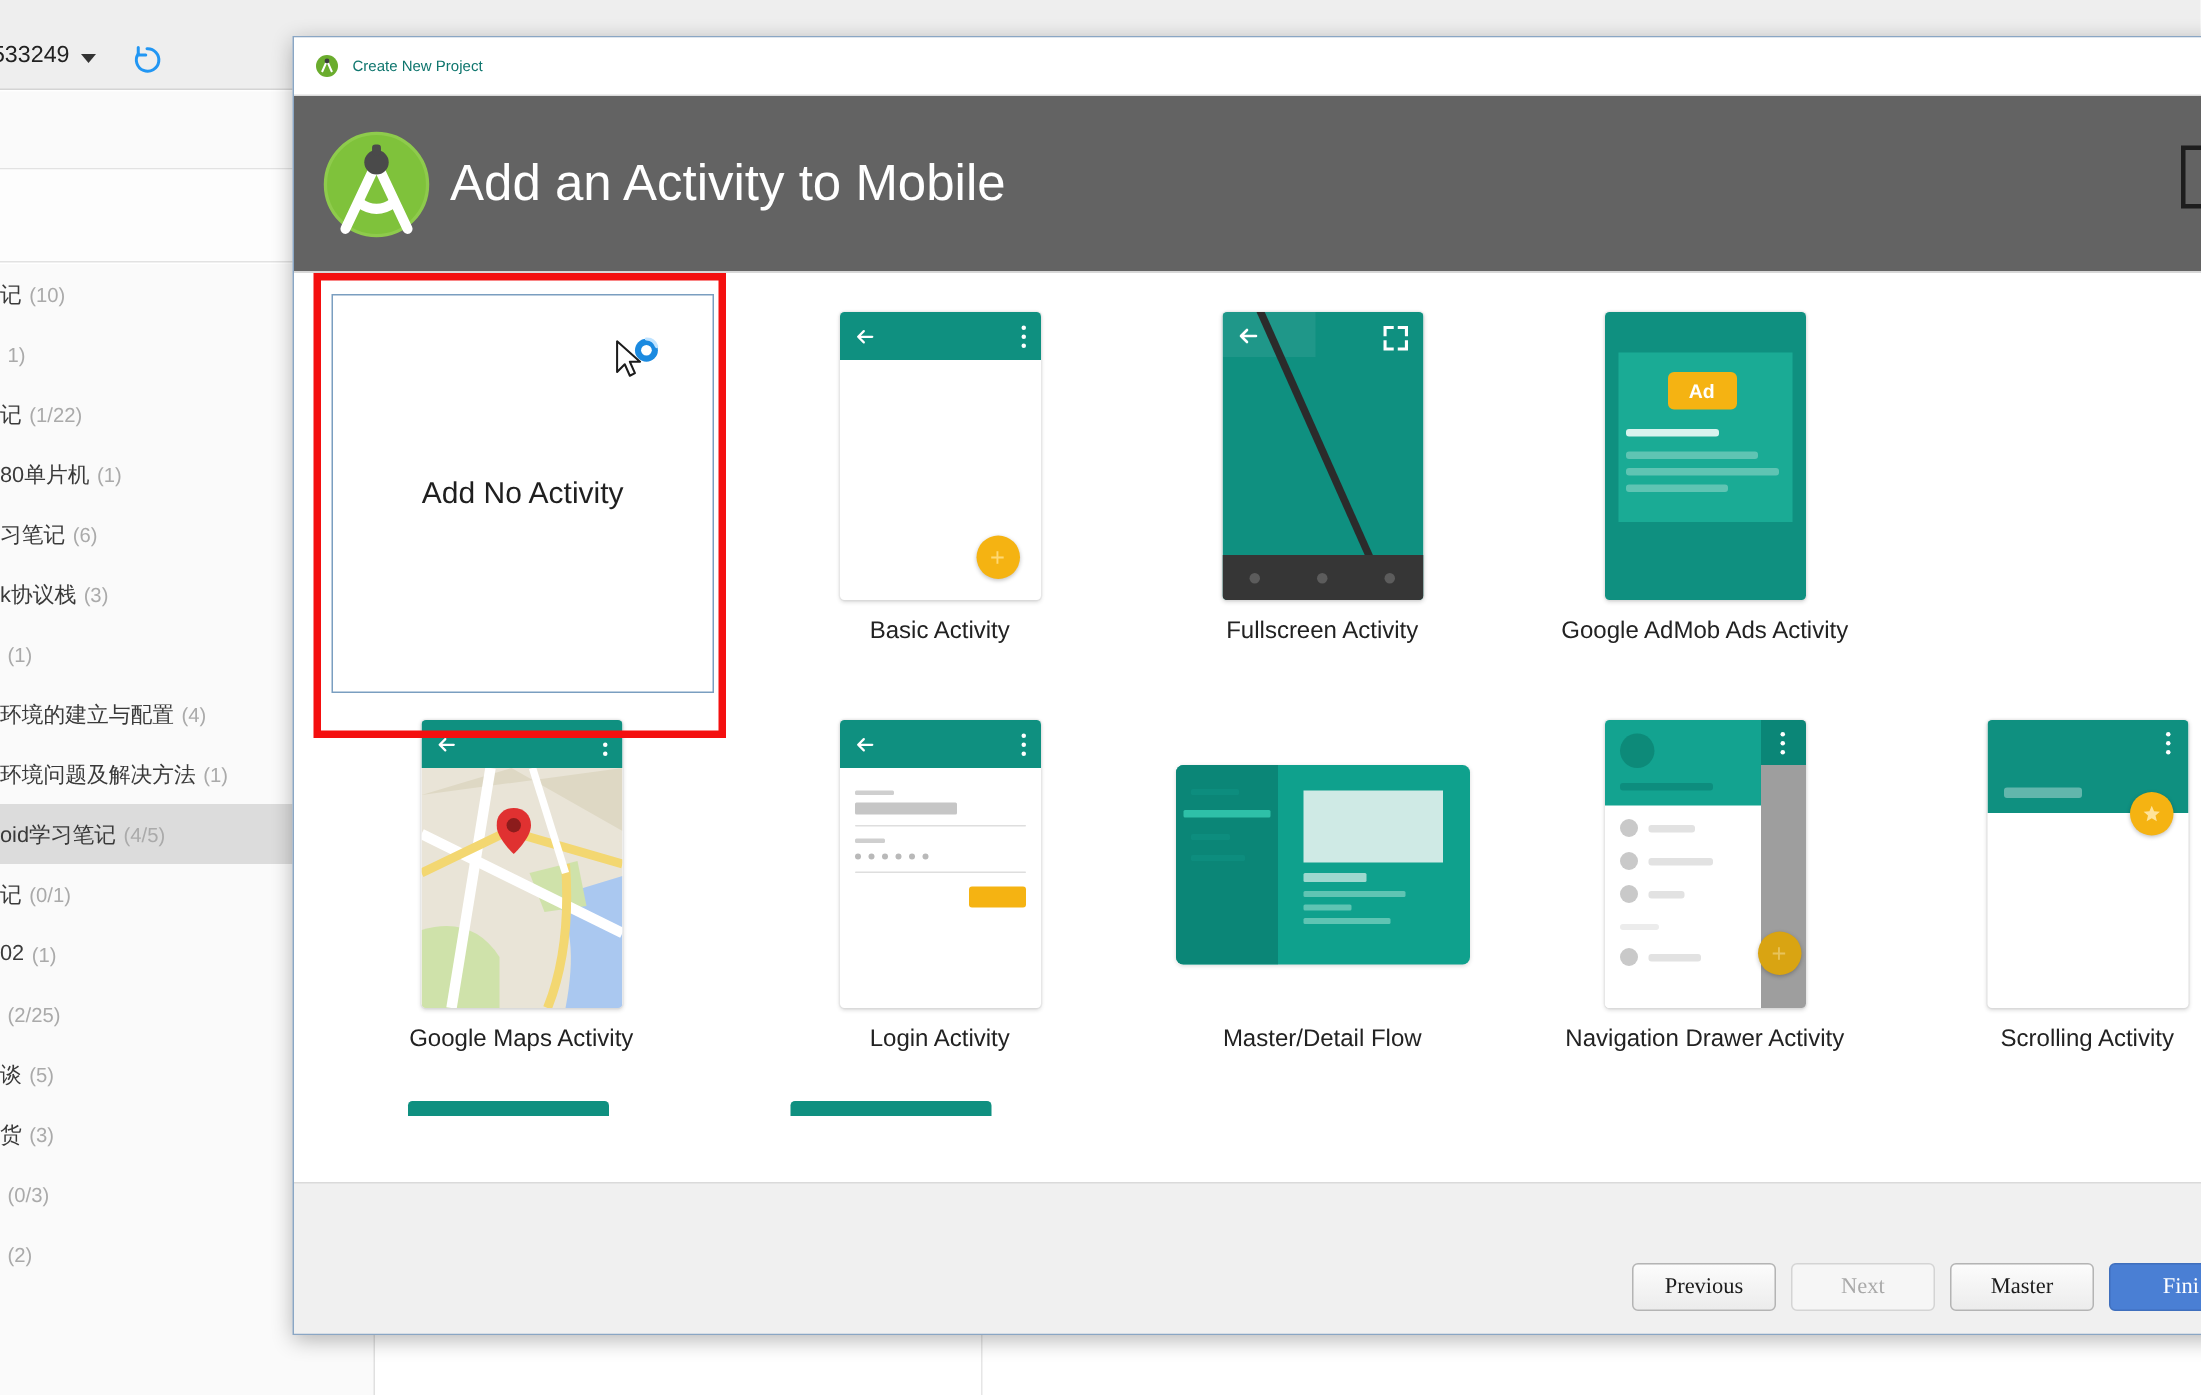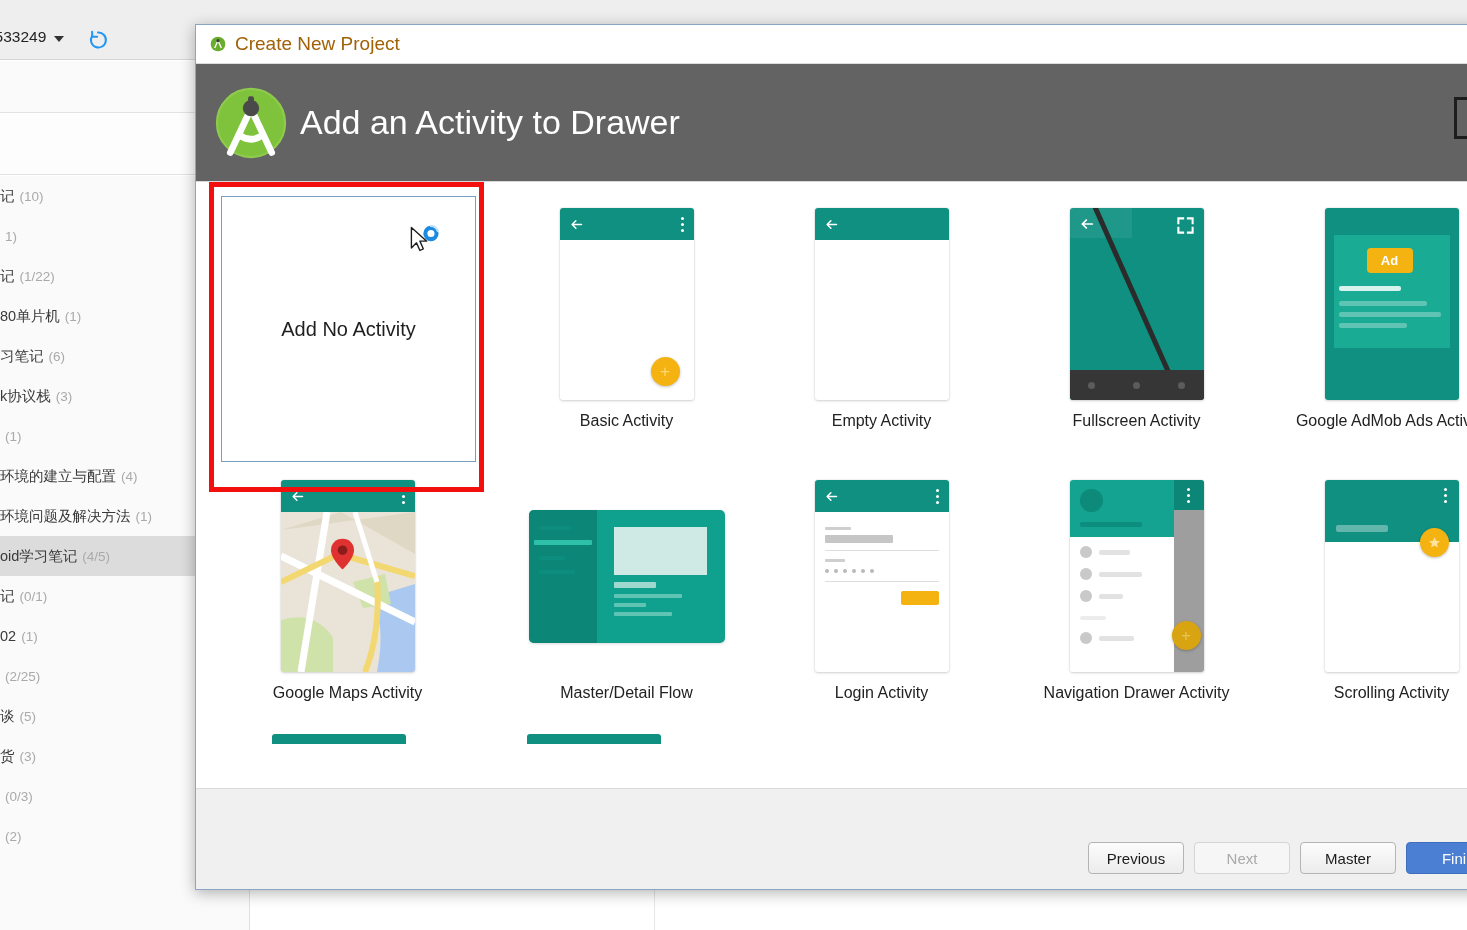"Create New Project" #dlg-title-text { color: #a16207 -> #0f766e; font-size: 19px -> 10px }
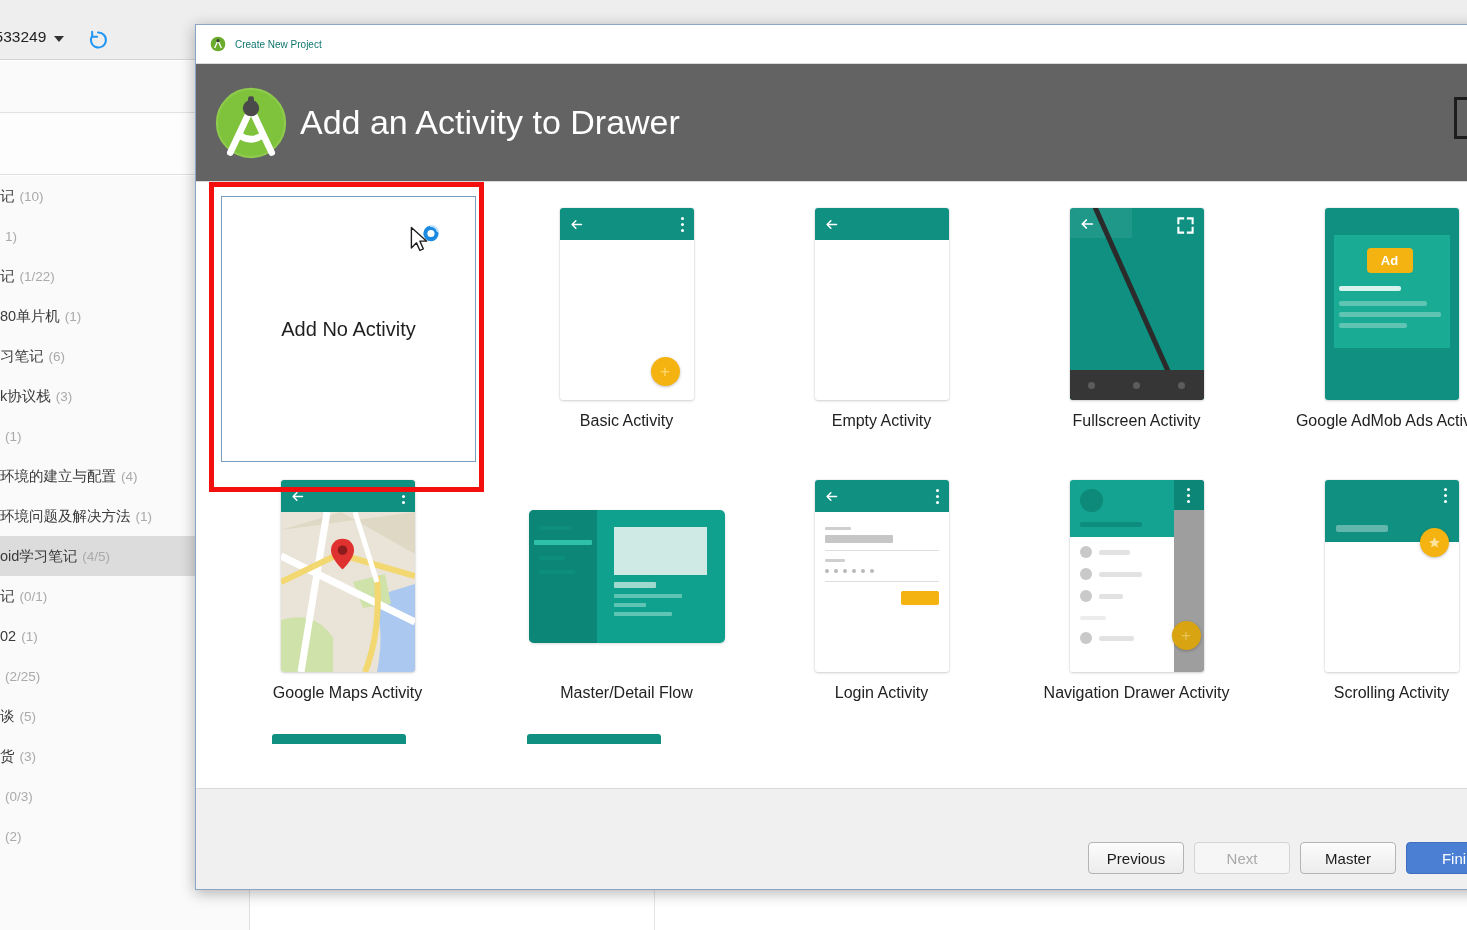"Add an Activity to Drawer" div { text: Drawer -> Mobile }
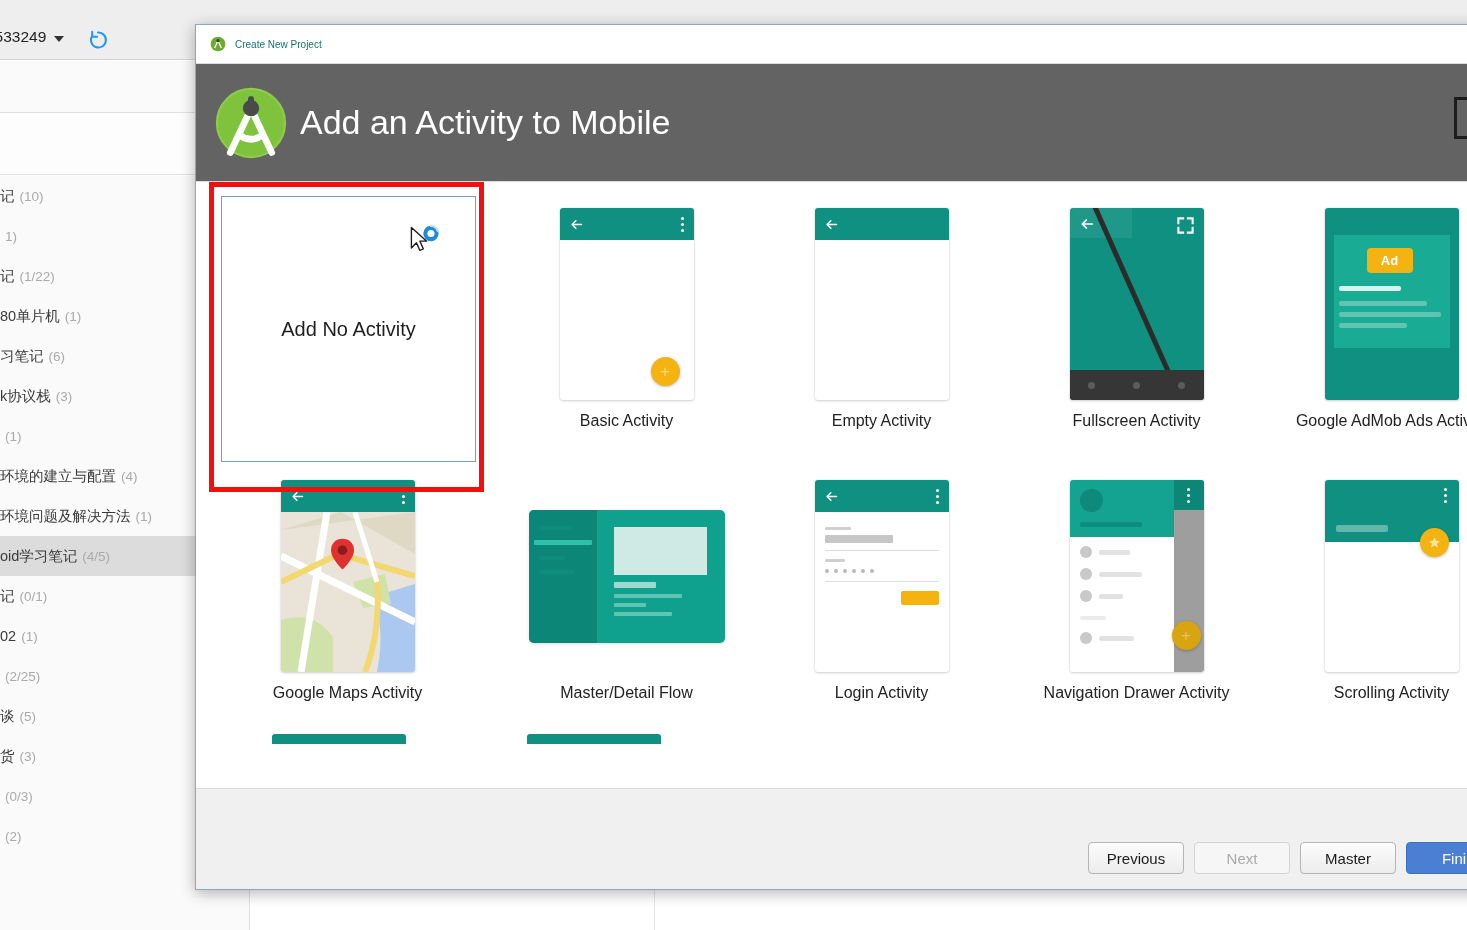"Empty Activity" div.cell { html: <div> <div> <div> <div> <svg> <path></path> </svg> </div> </div> </div> <div>Empty Activity</div> </div> -> none }
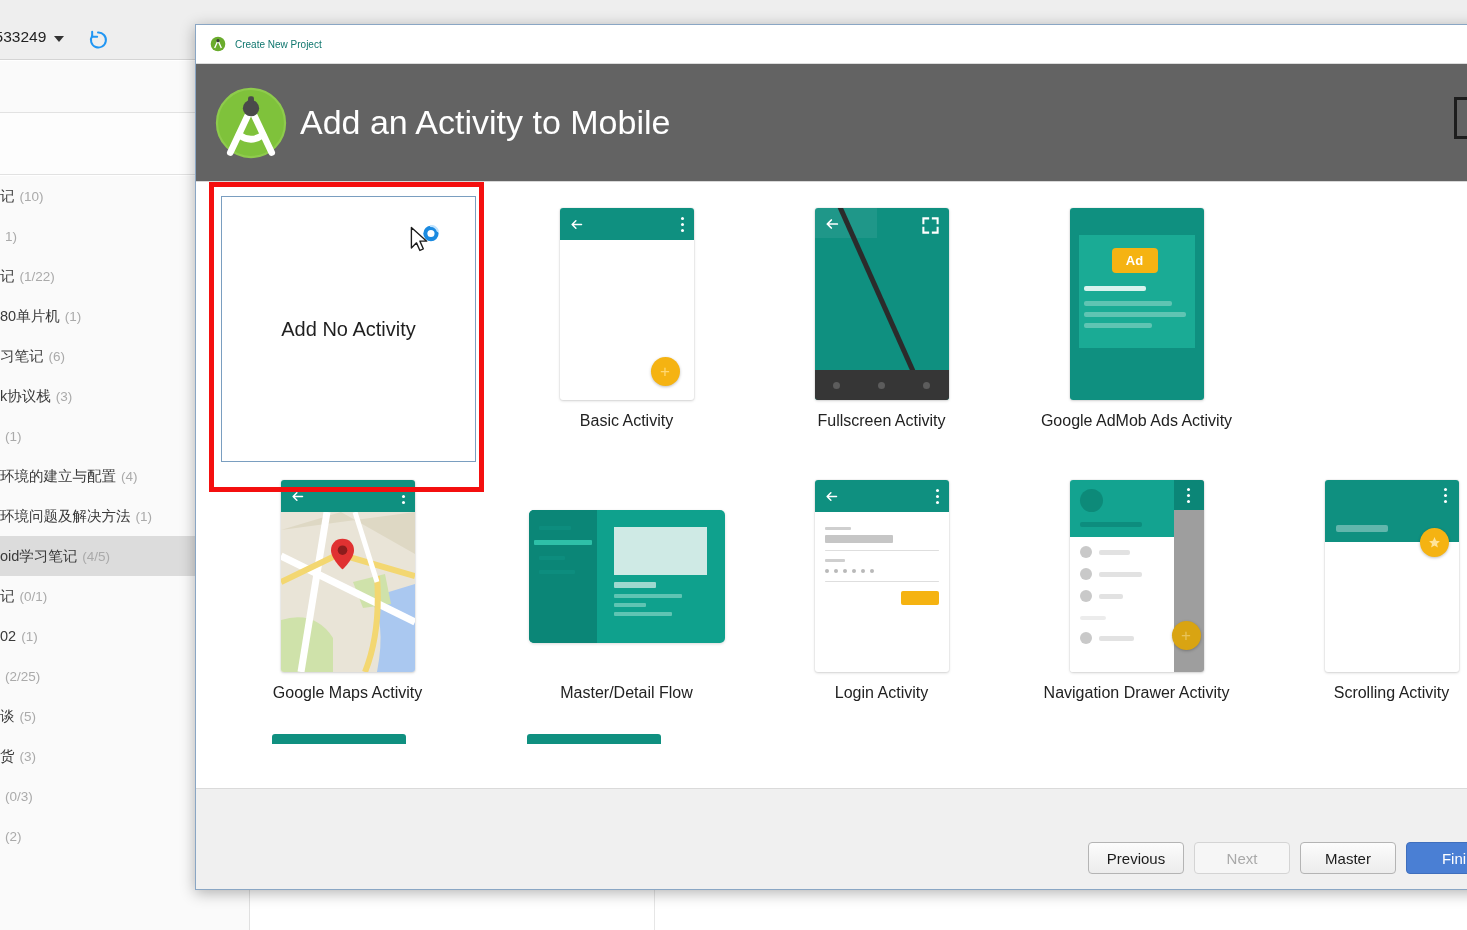"Master/Detail Flow" div.cell { order: before "Login Activity" -> after "Login Activity" }
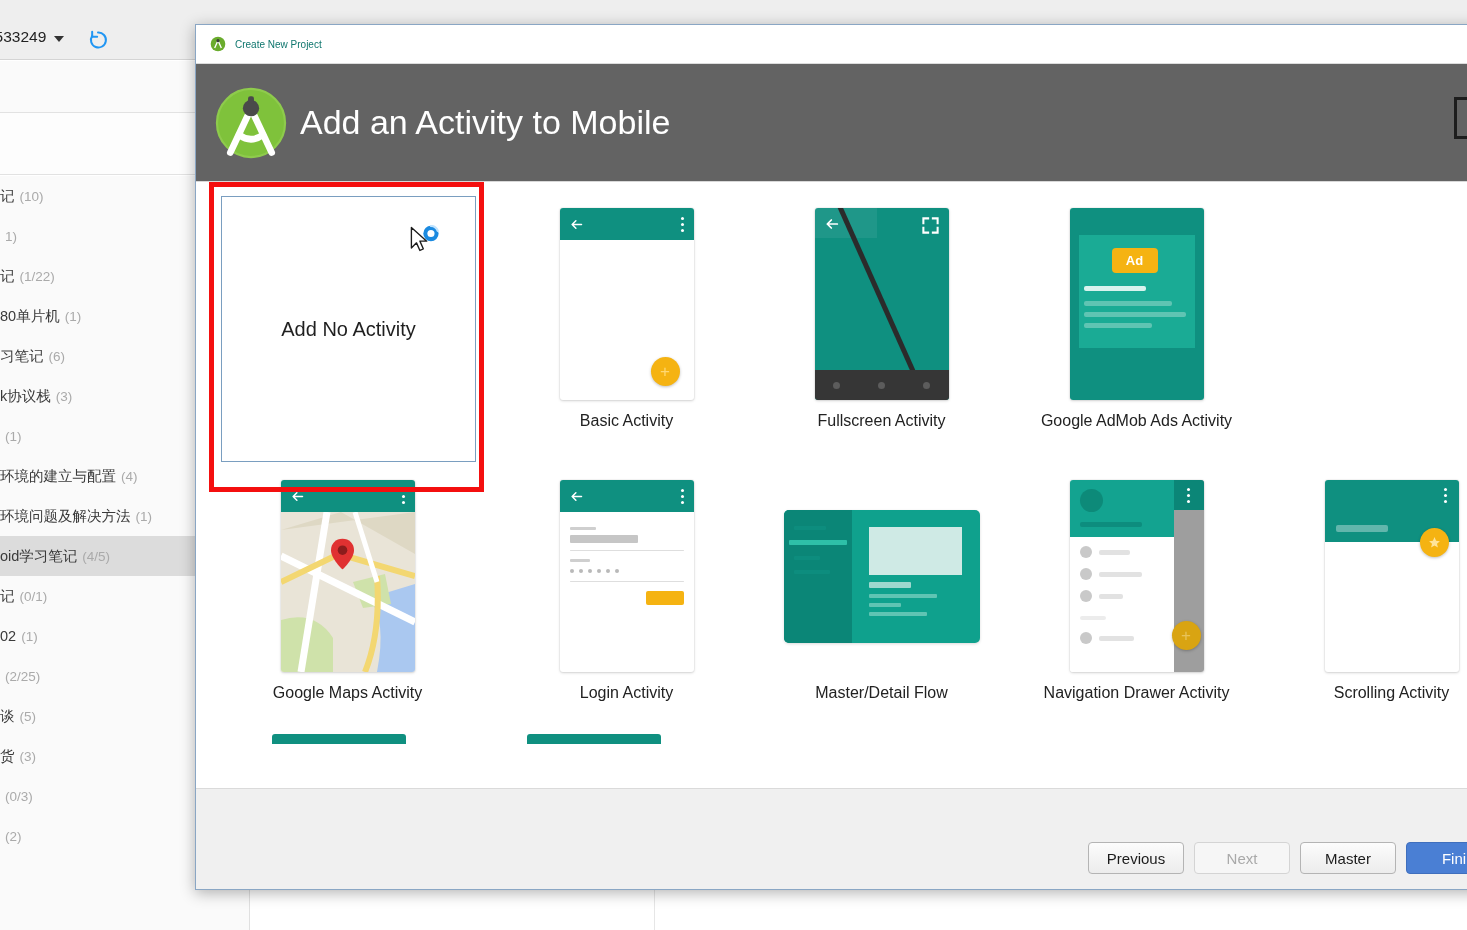"Previous" .btn { font-family: Liberation Sans, sans-serif -> Liberation Serif, serif }
